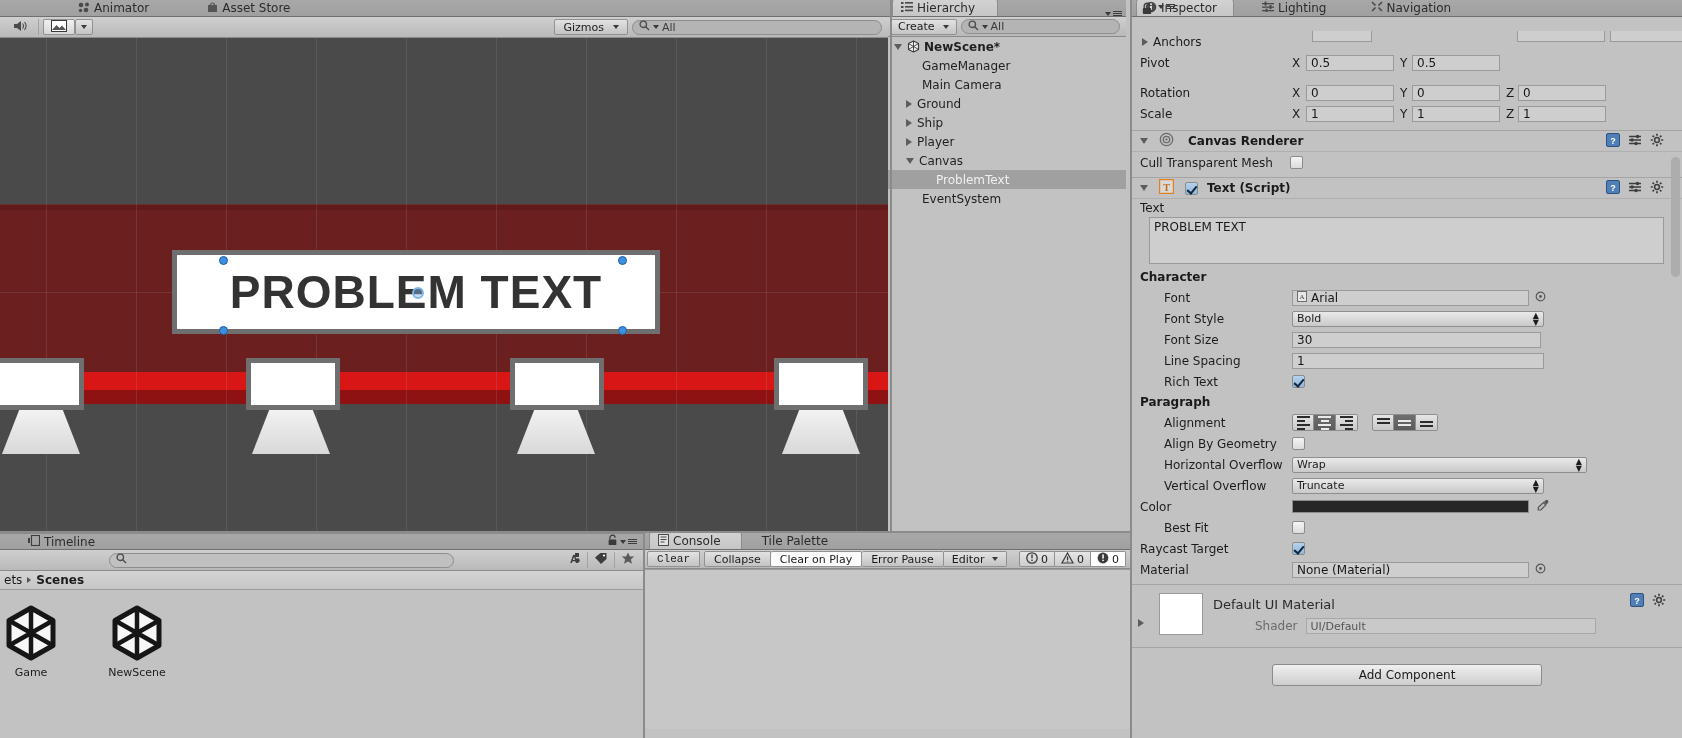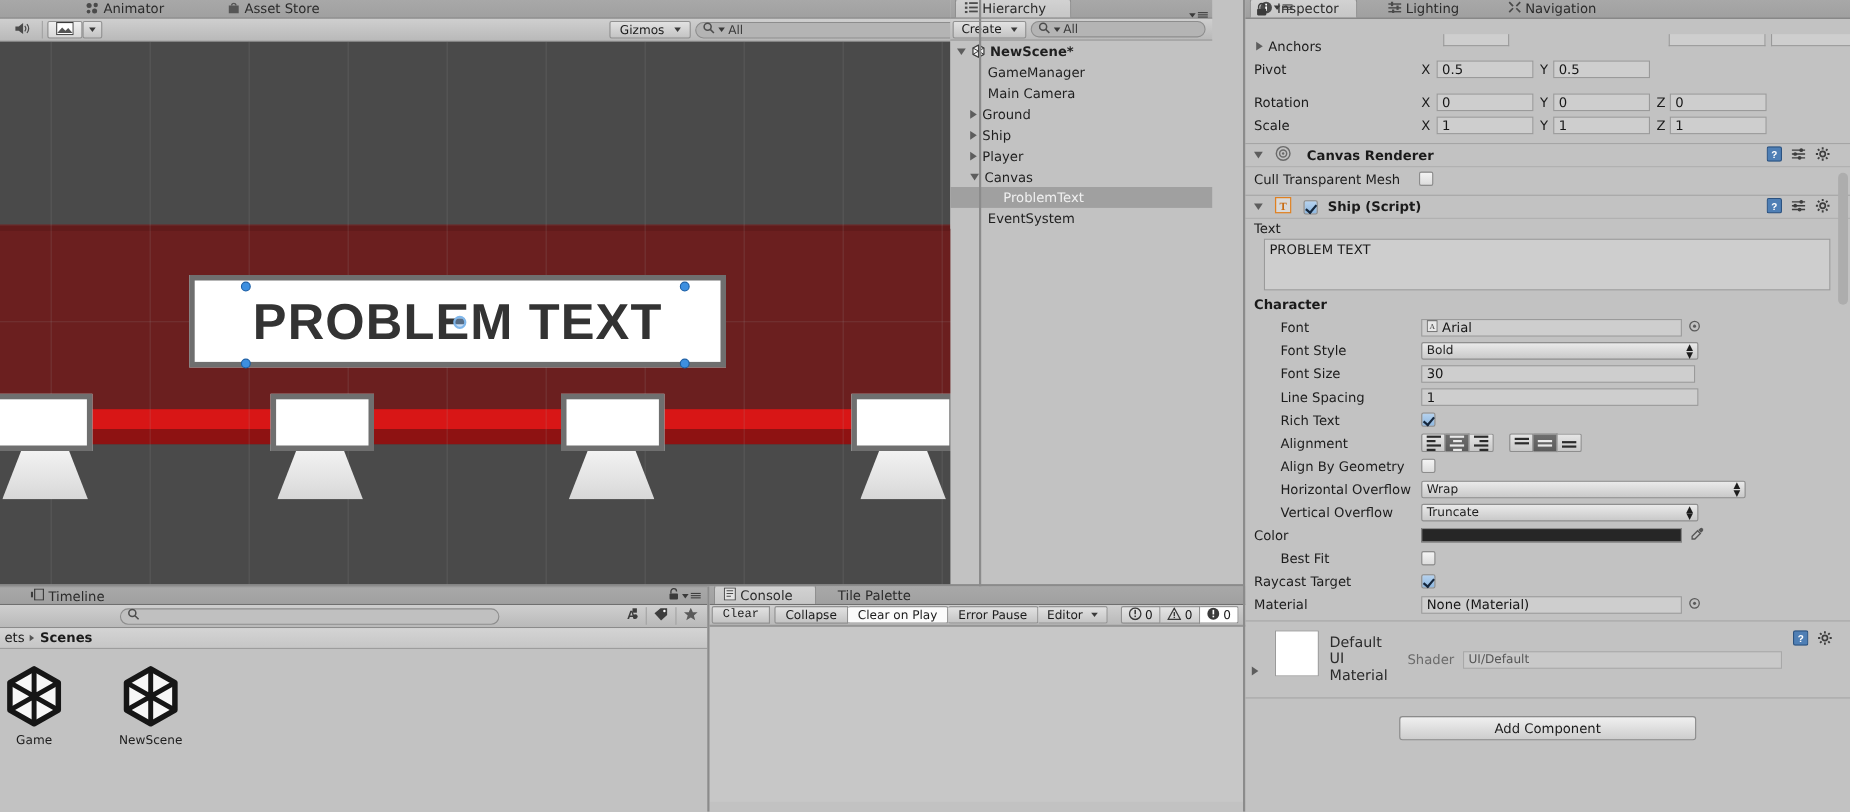"Hierarchy" .hier-panel { left: 864px -> 888px }
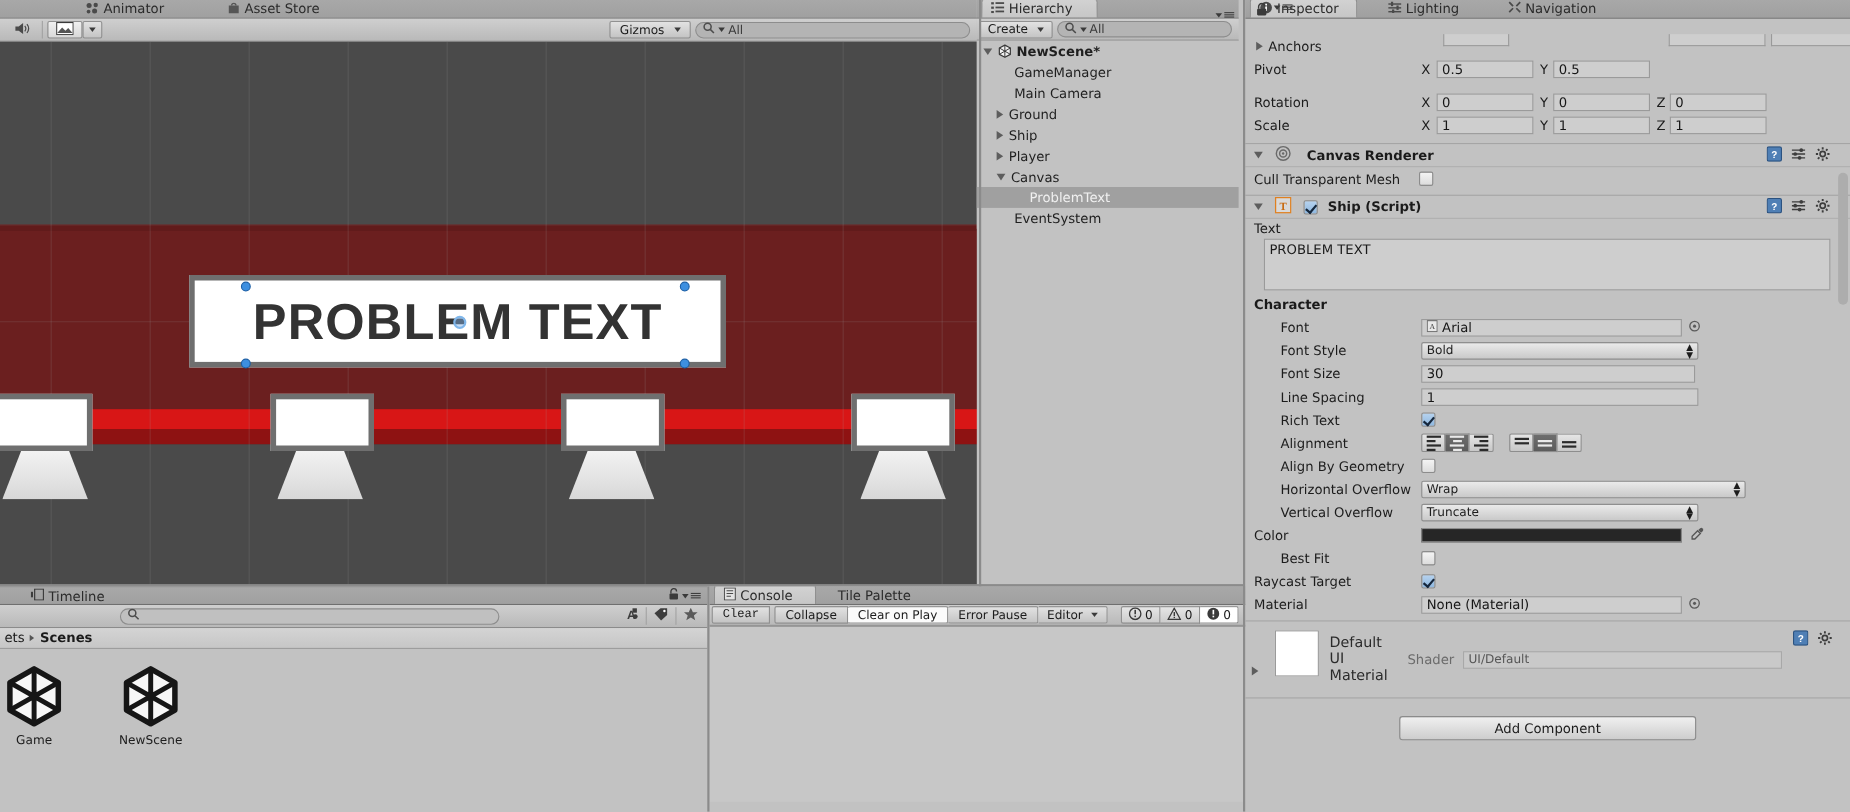"Ship (Script)" span { text: Ship -> Text }
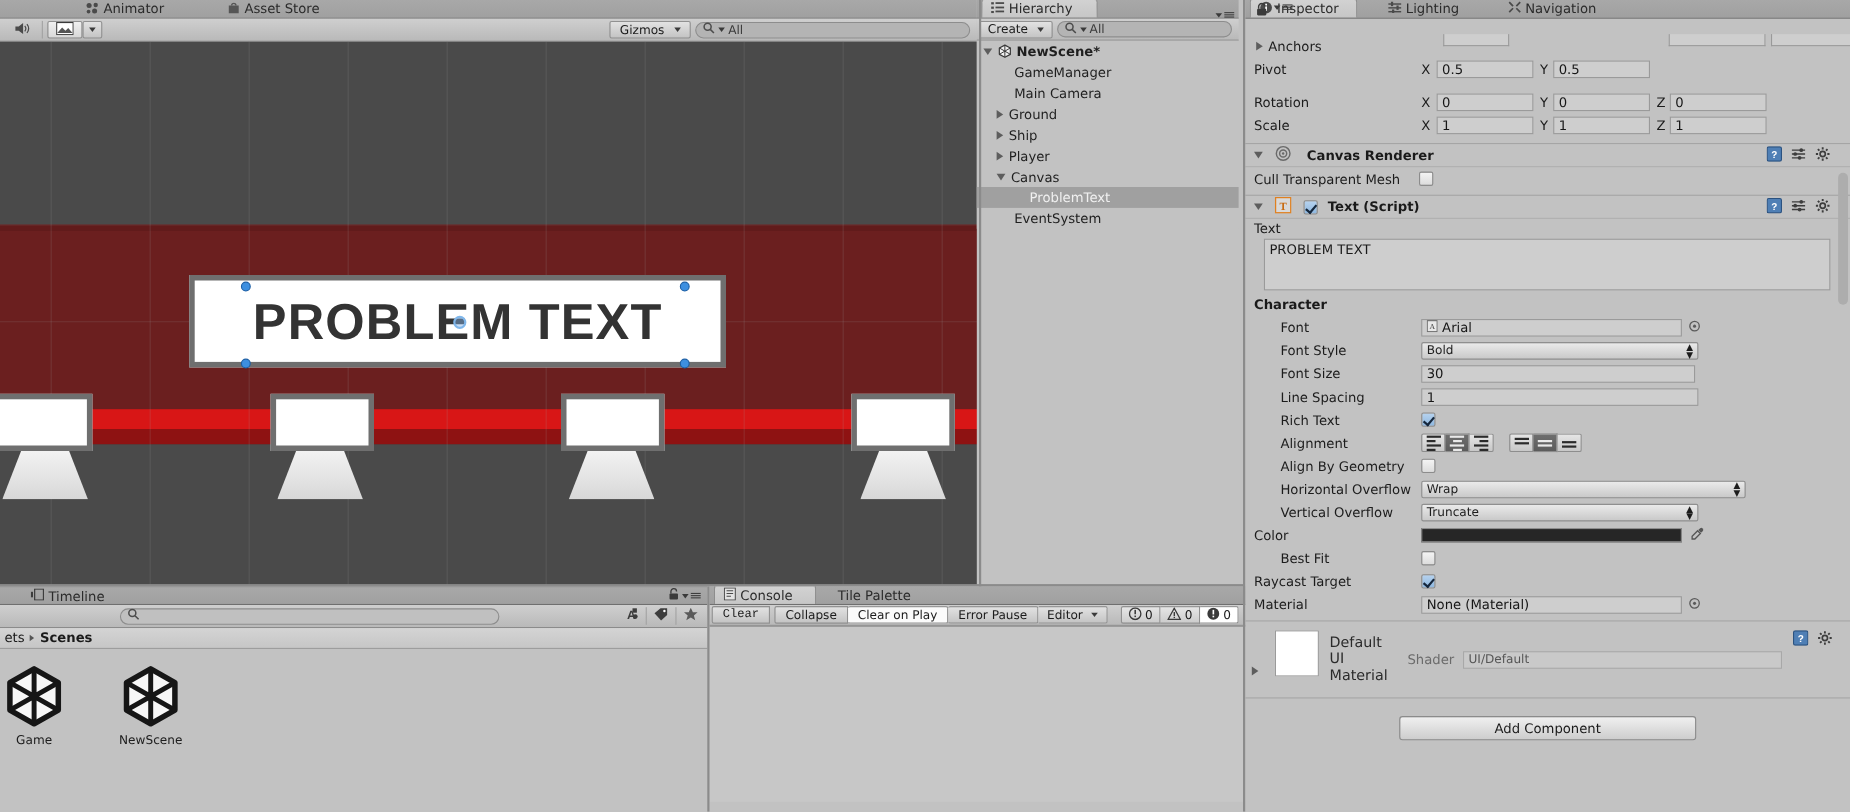"Paragraph" div.sec-head { html: none -> <div>Paragraph</div> }
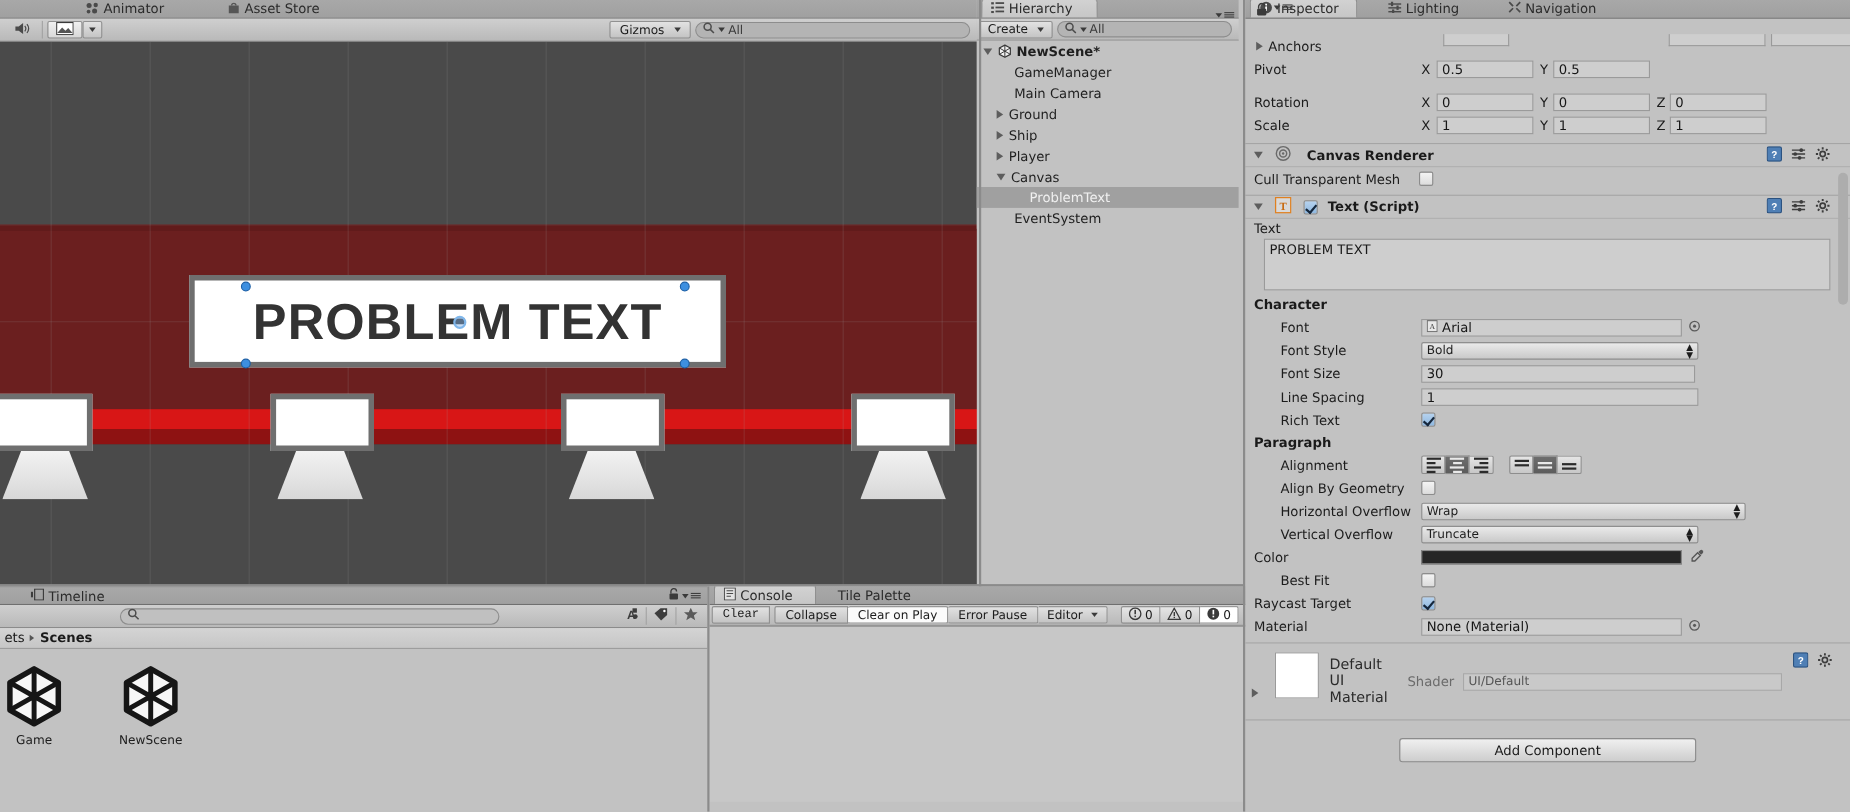"Default UI Material" span { flex-direction: row -> column; gap: 18px -> 6px }
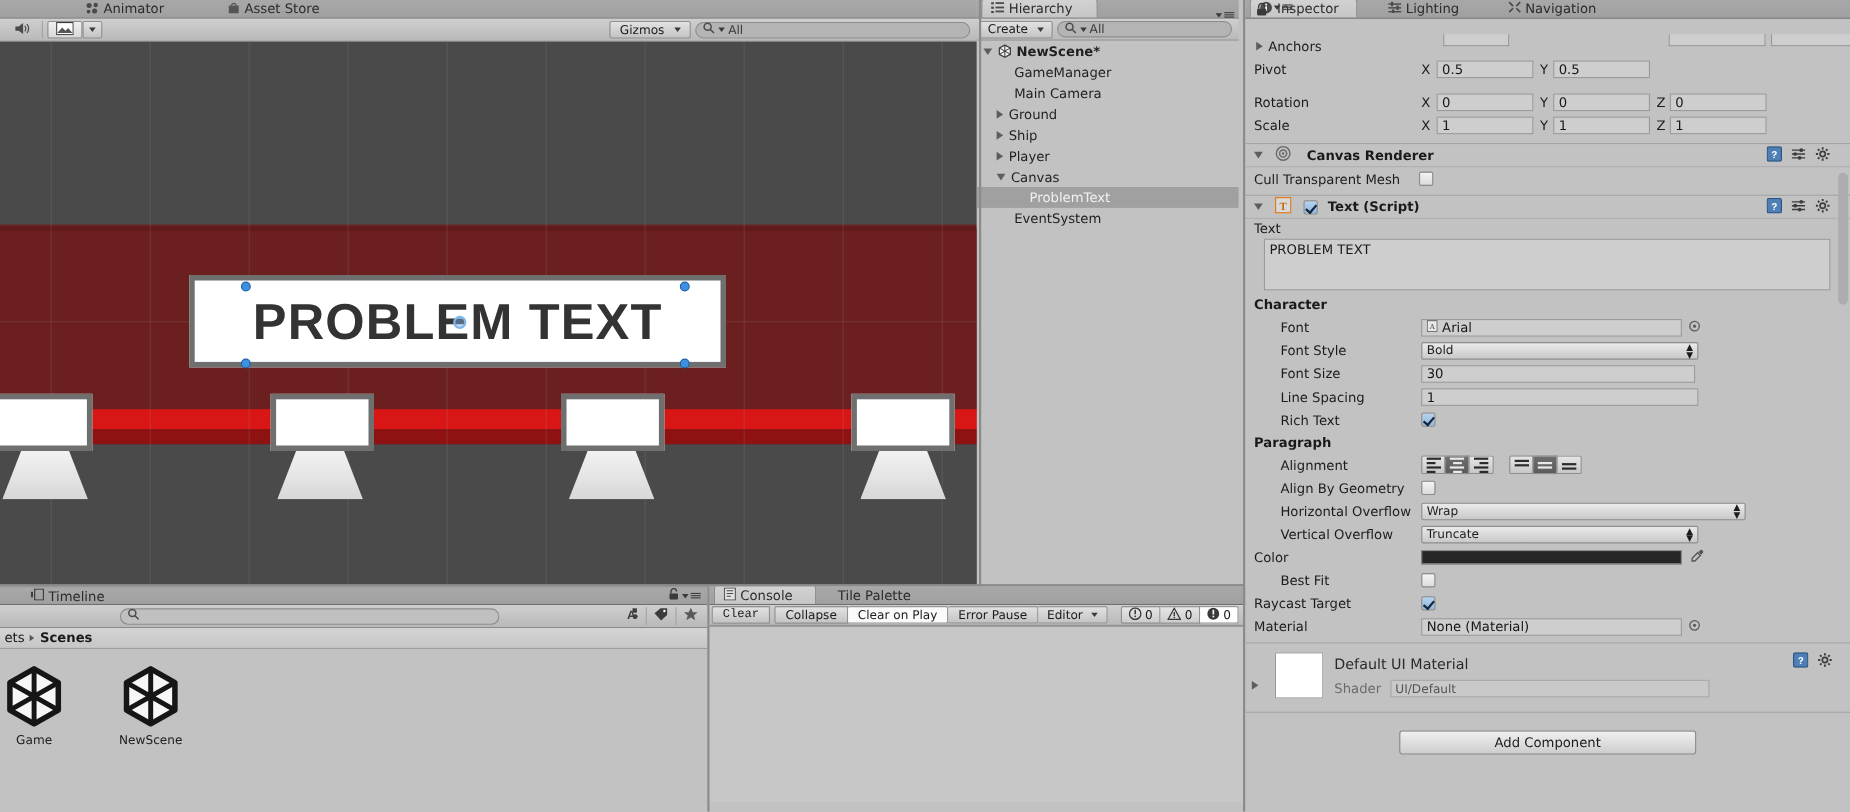"Shader" span { margin-left: none -> 42px }
